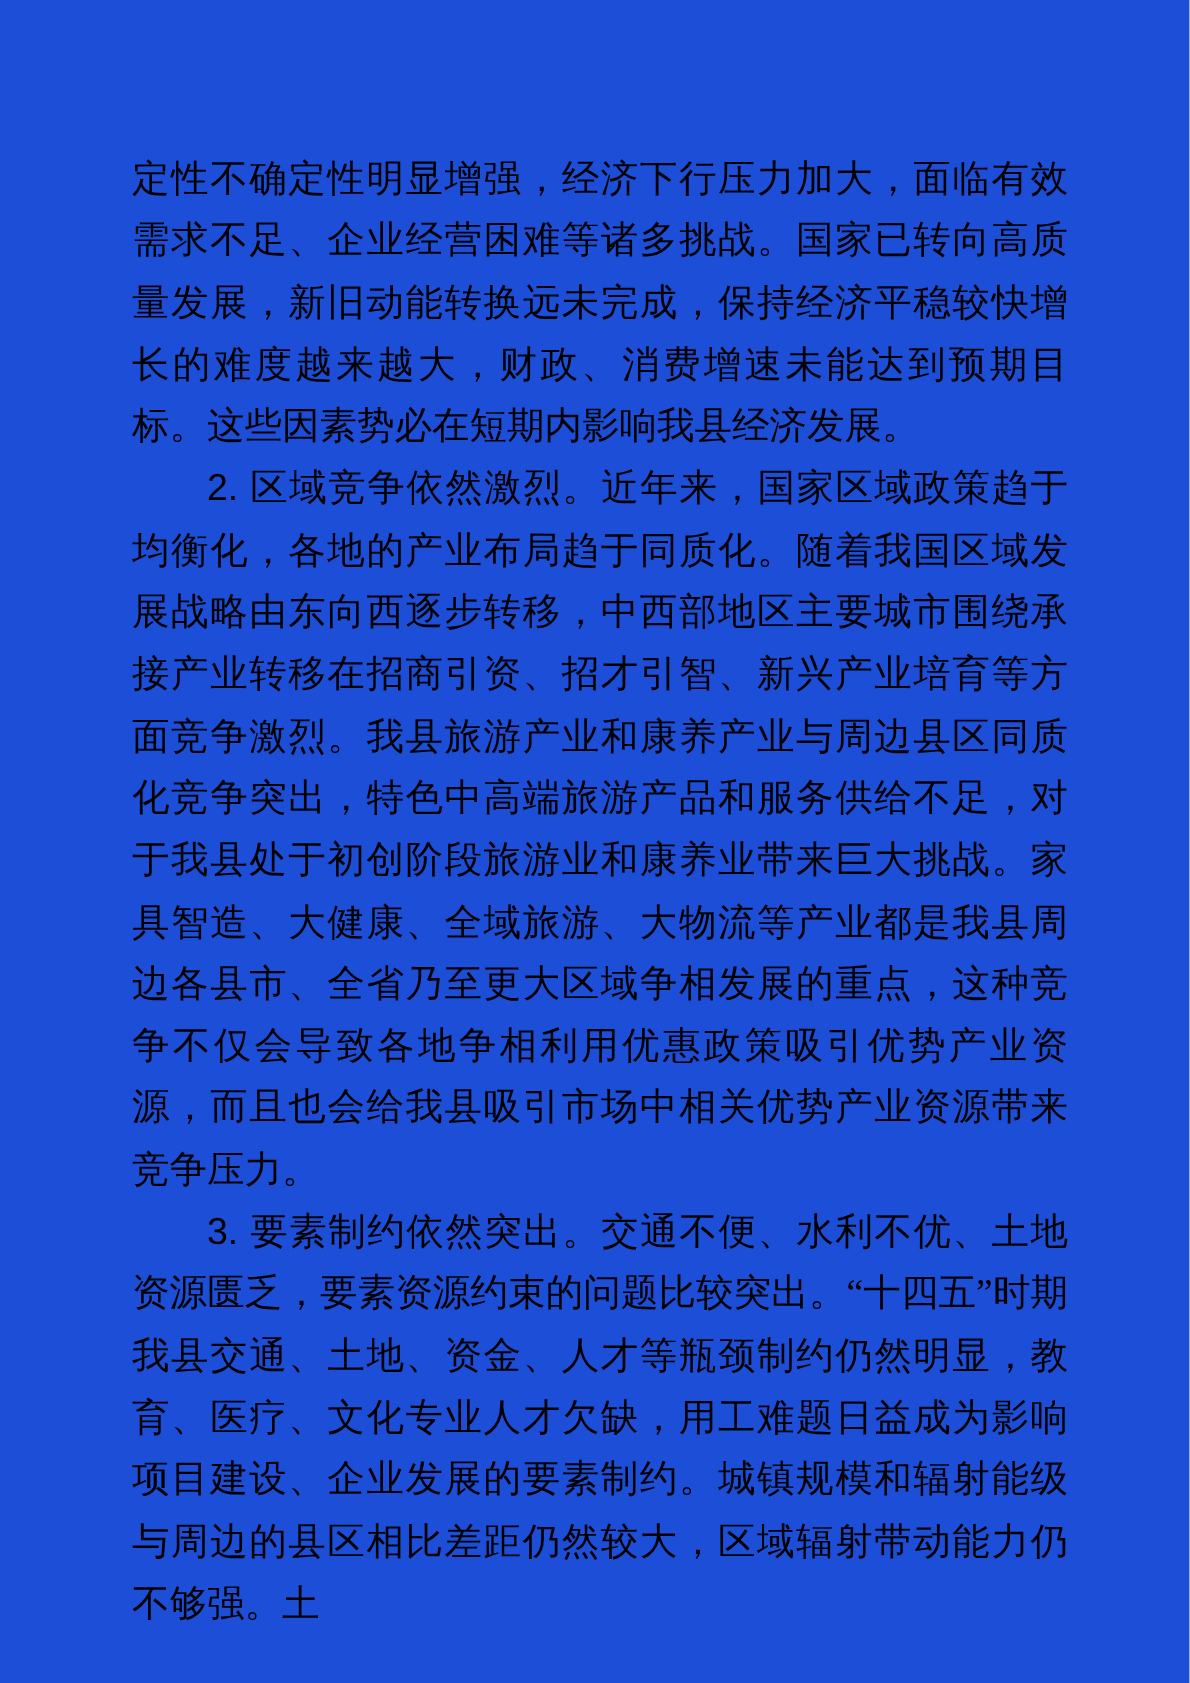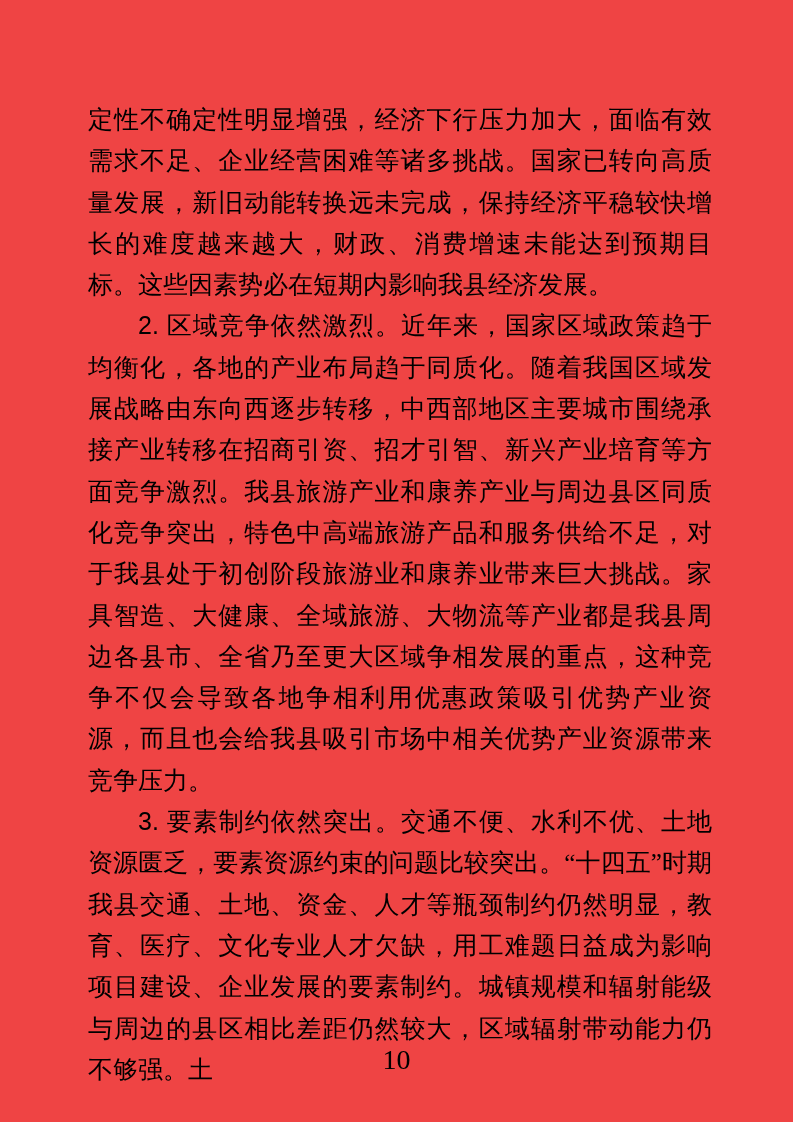"定性不确定性明显增强，经济下行压力加大，面临有效需求不足、企业经营困难等诸多挑战" .page { background: #ef4444 -> #1d4ed8 }
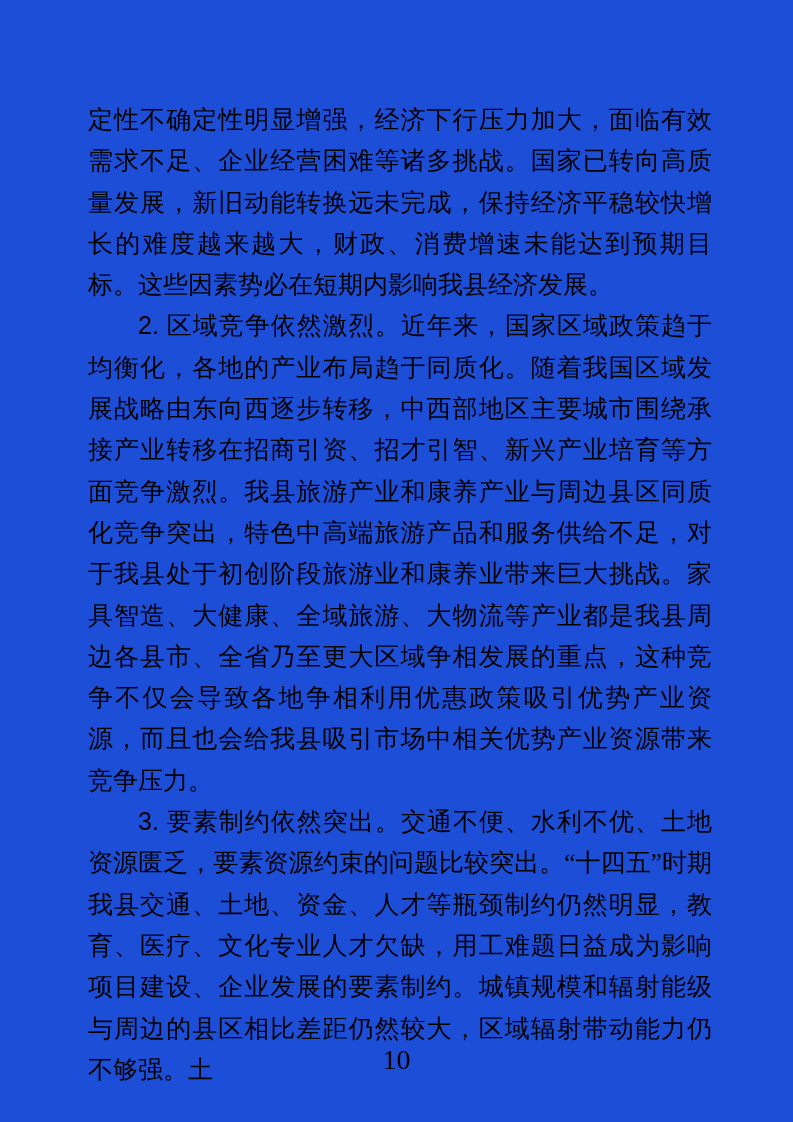"10" div.page-number { html: <div>10</div> -> none }
